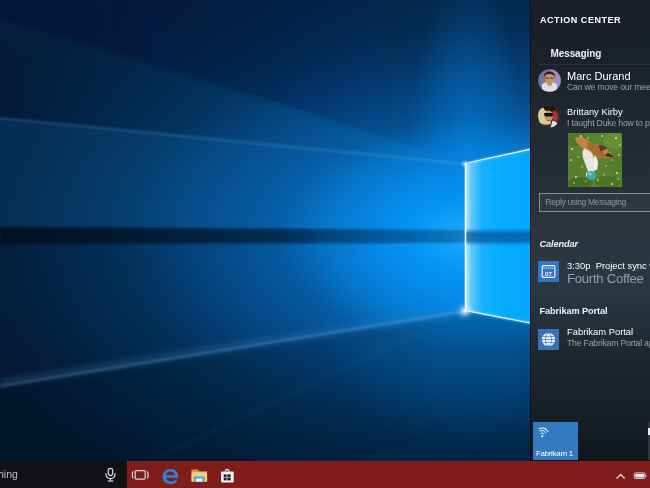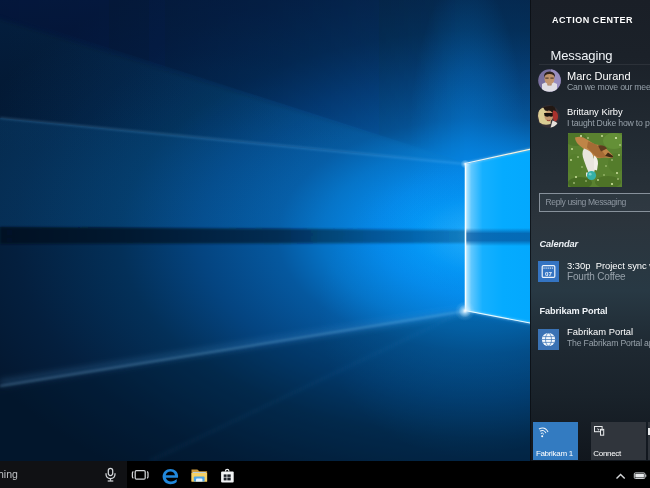"ACTION CENTER" div { margin-left: 12px -> none }
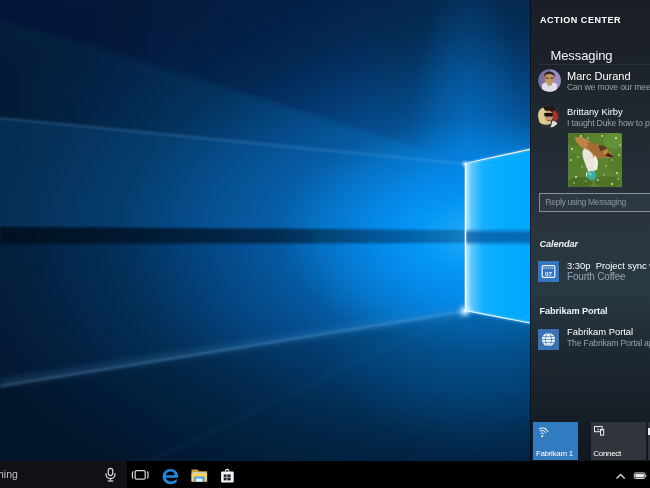"Messaging" div { font-size: 13px -> 10px; font-weight: normal -> bold }
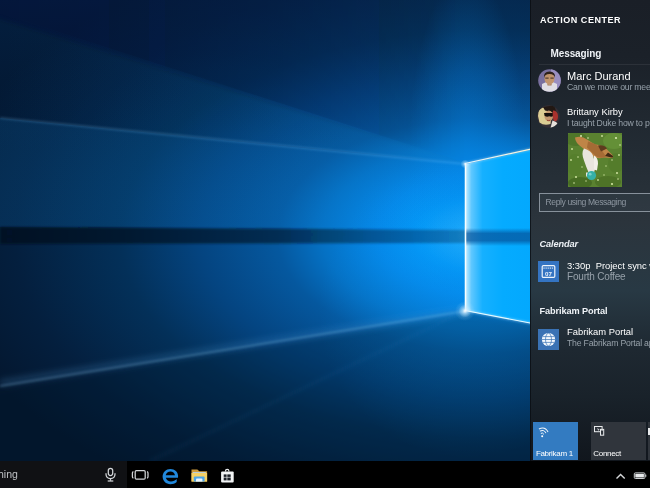"Fourth Coffee" div { font-size: 10px -> 13px }
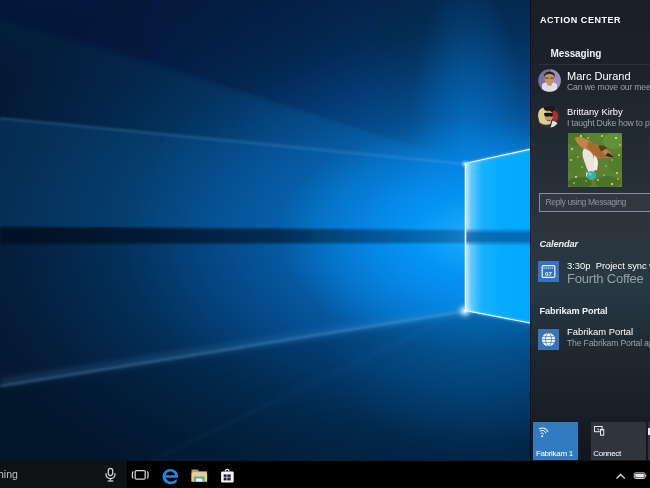"Connect" div { html: <div> <svg> <rect></rect> <path></path> <rect></rect> <line></line> </svg> <div>Connect</div> </div> -> none }
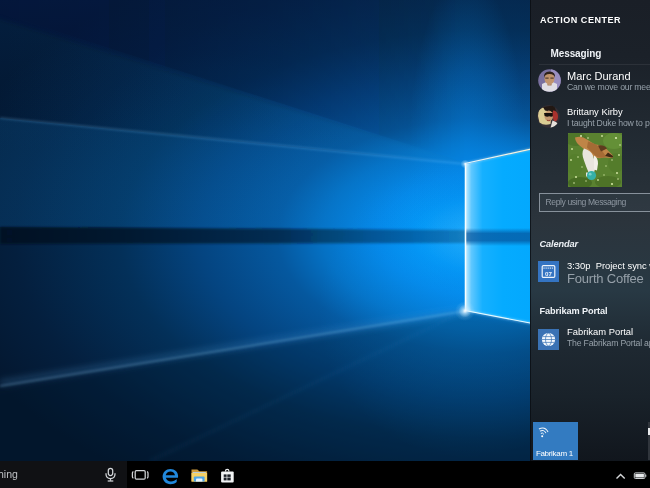"hing" #taskbar { background: #000000 -> #7f1d1d }
